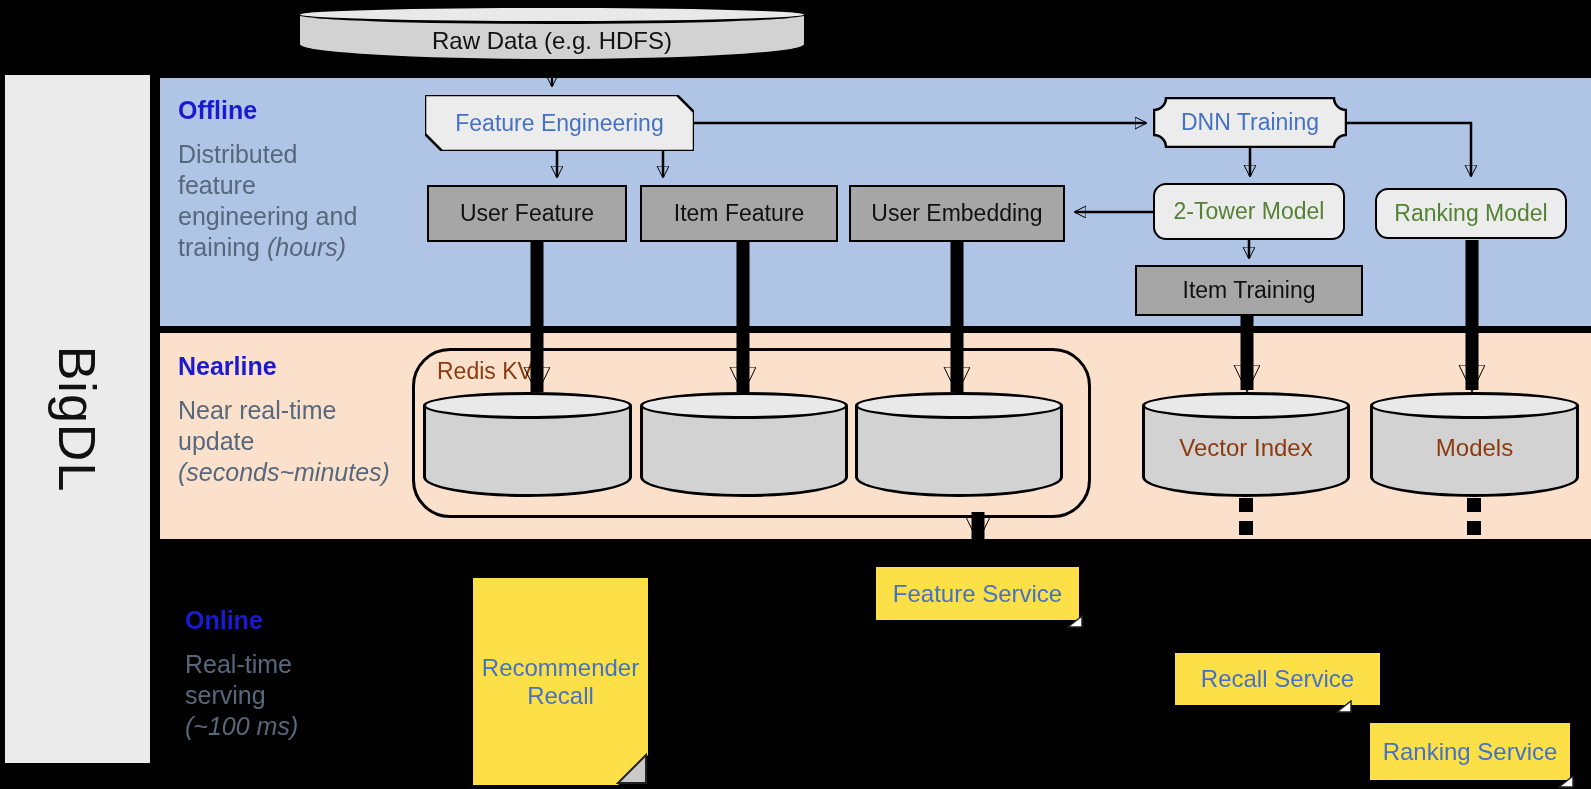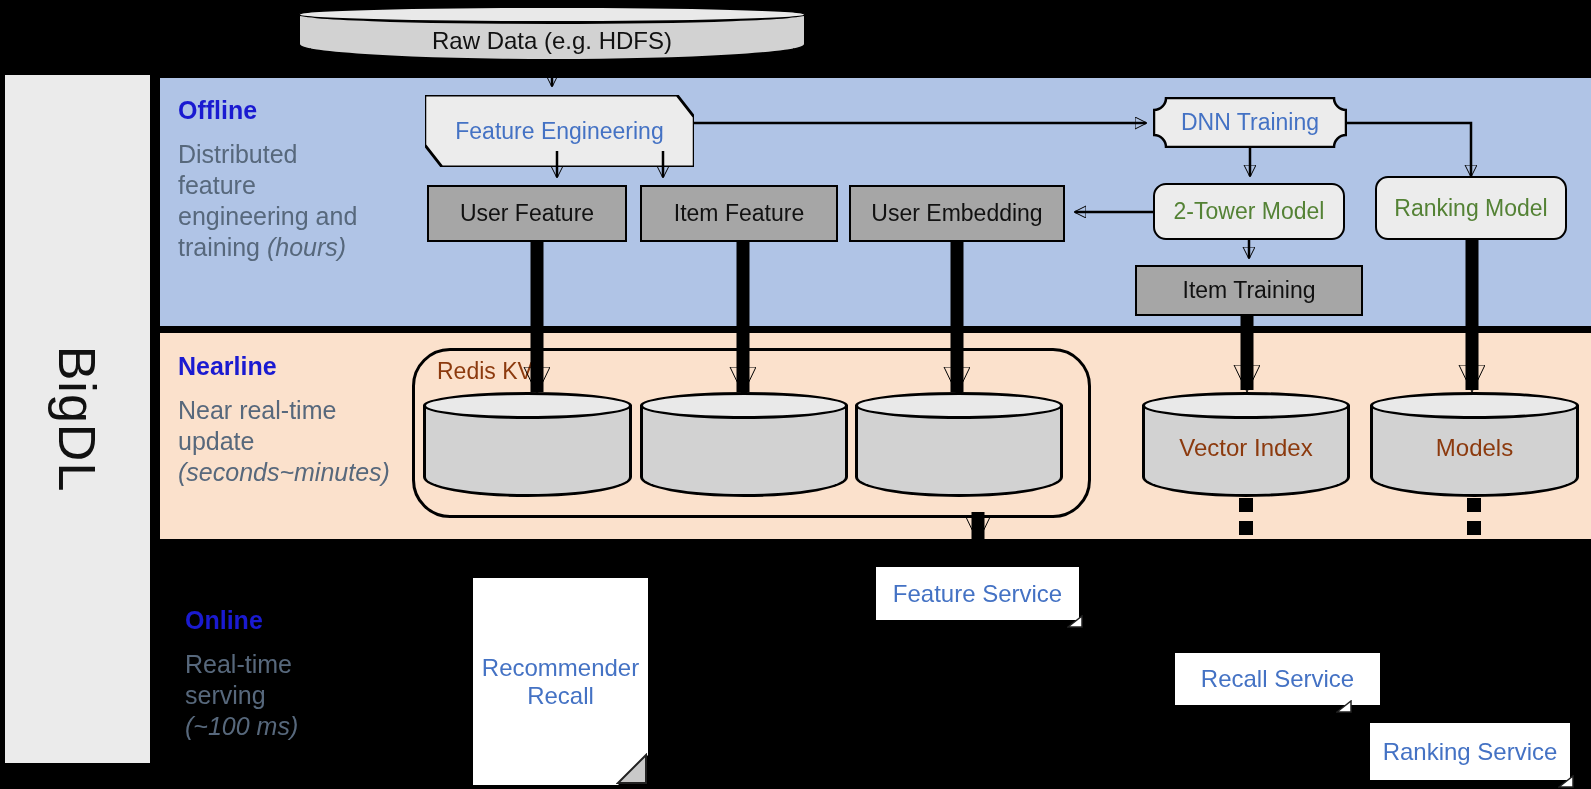"Feature Engineering" div.abs { height: 72px -> 56px }
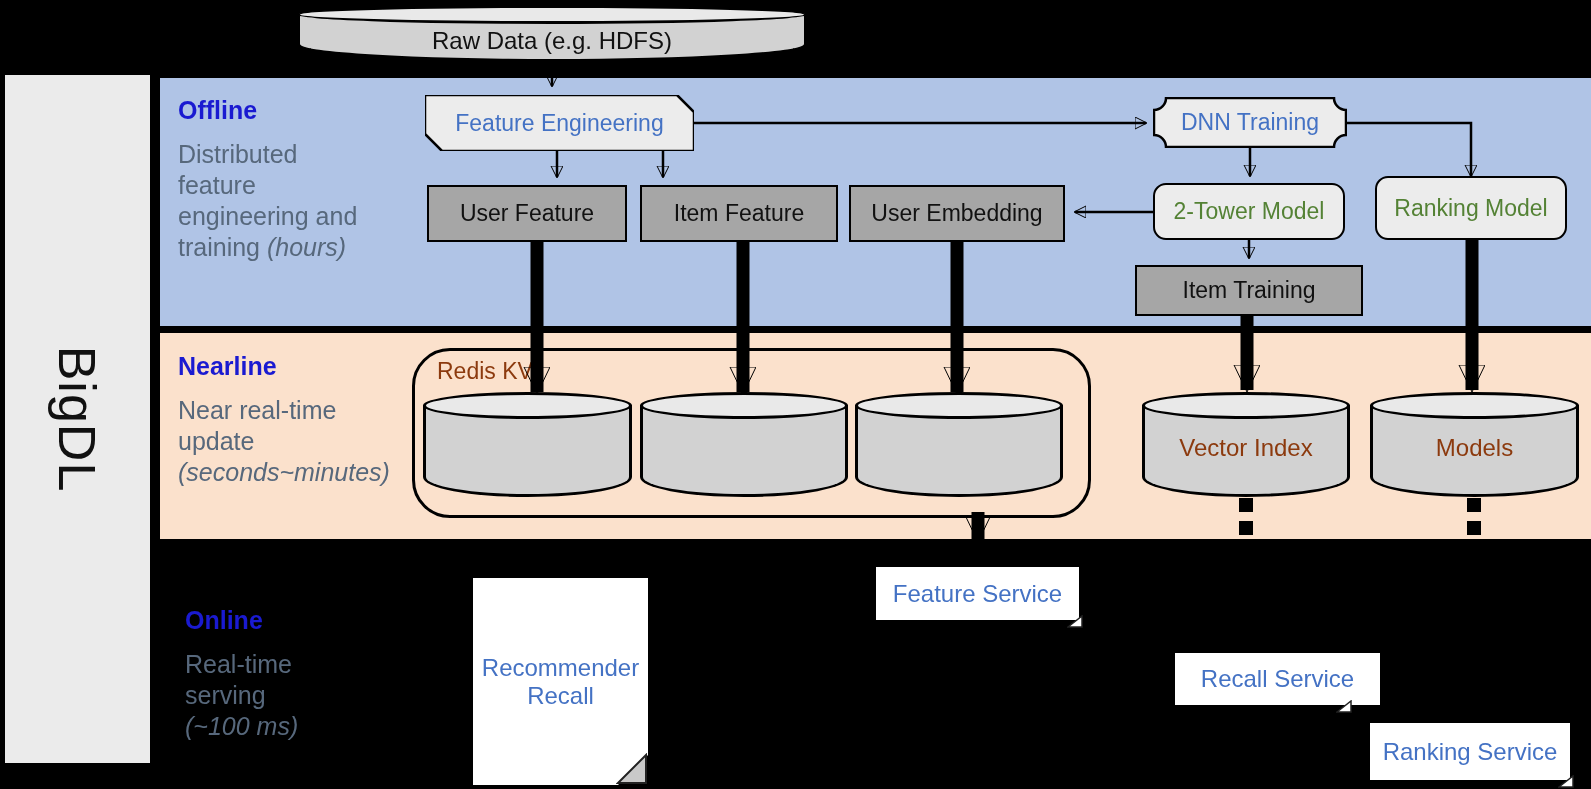"Ranking Model" div.abs { height: 64px -> 51px; top: 176px -> 188px }
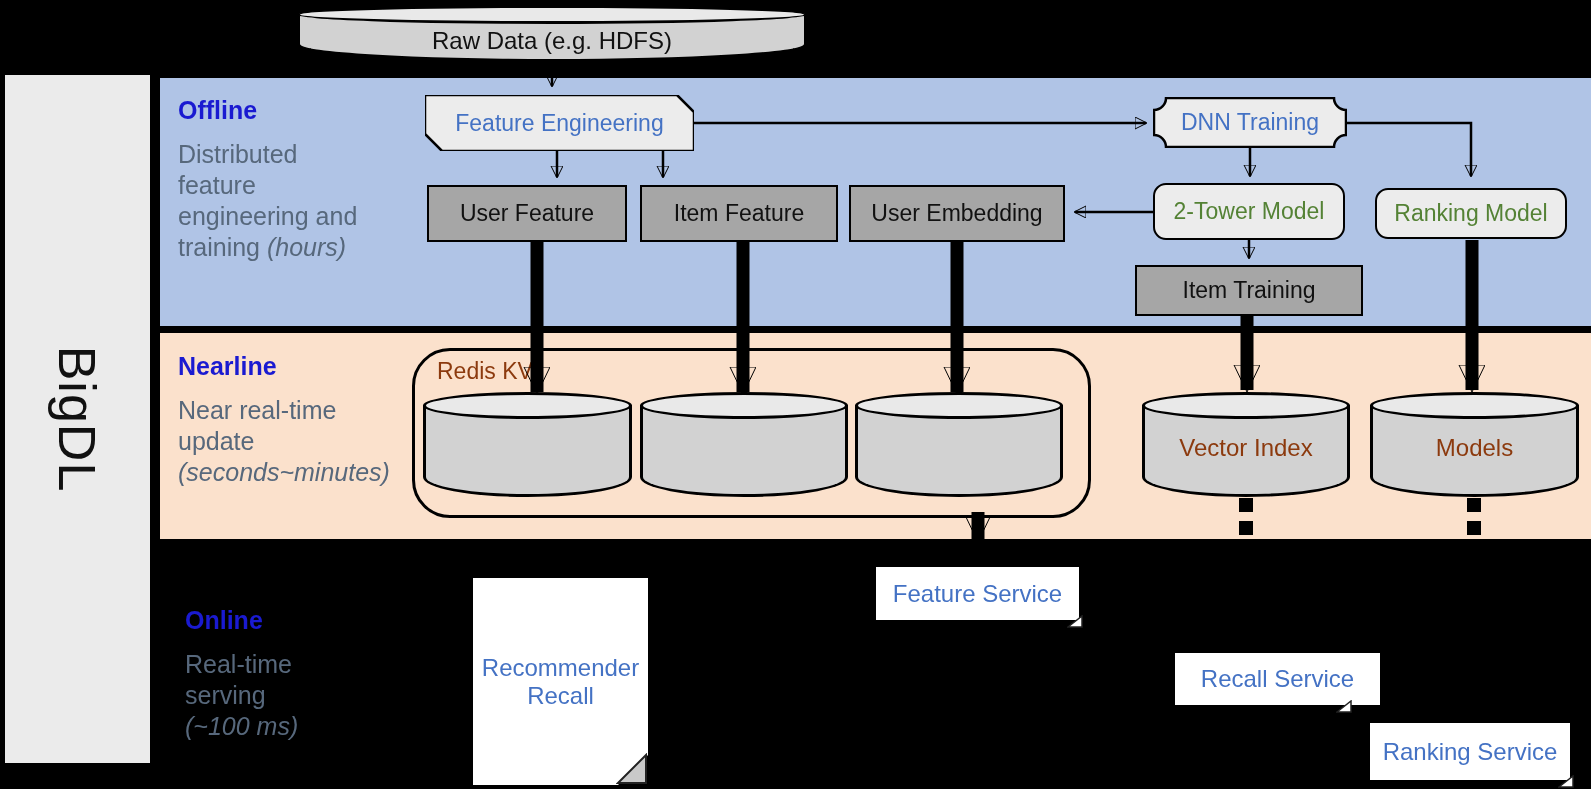"Feature Service" .service { background: #ffffff -> #fde047 }
